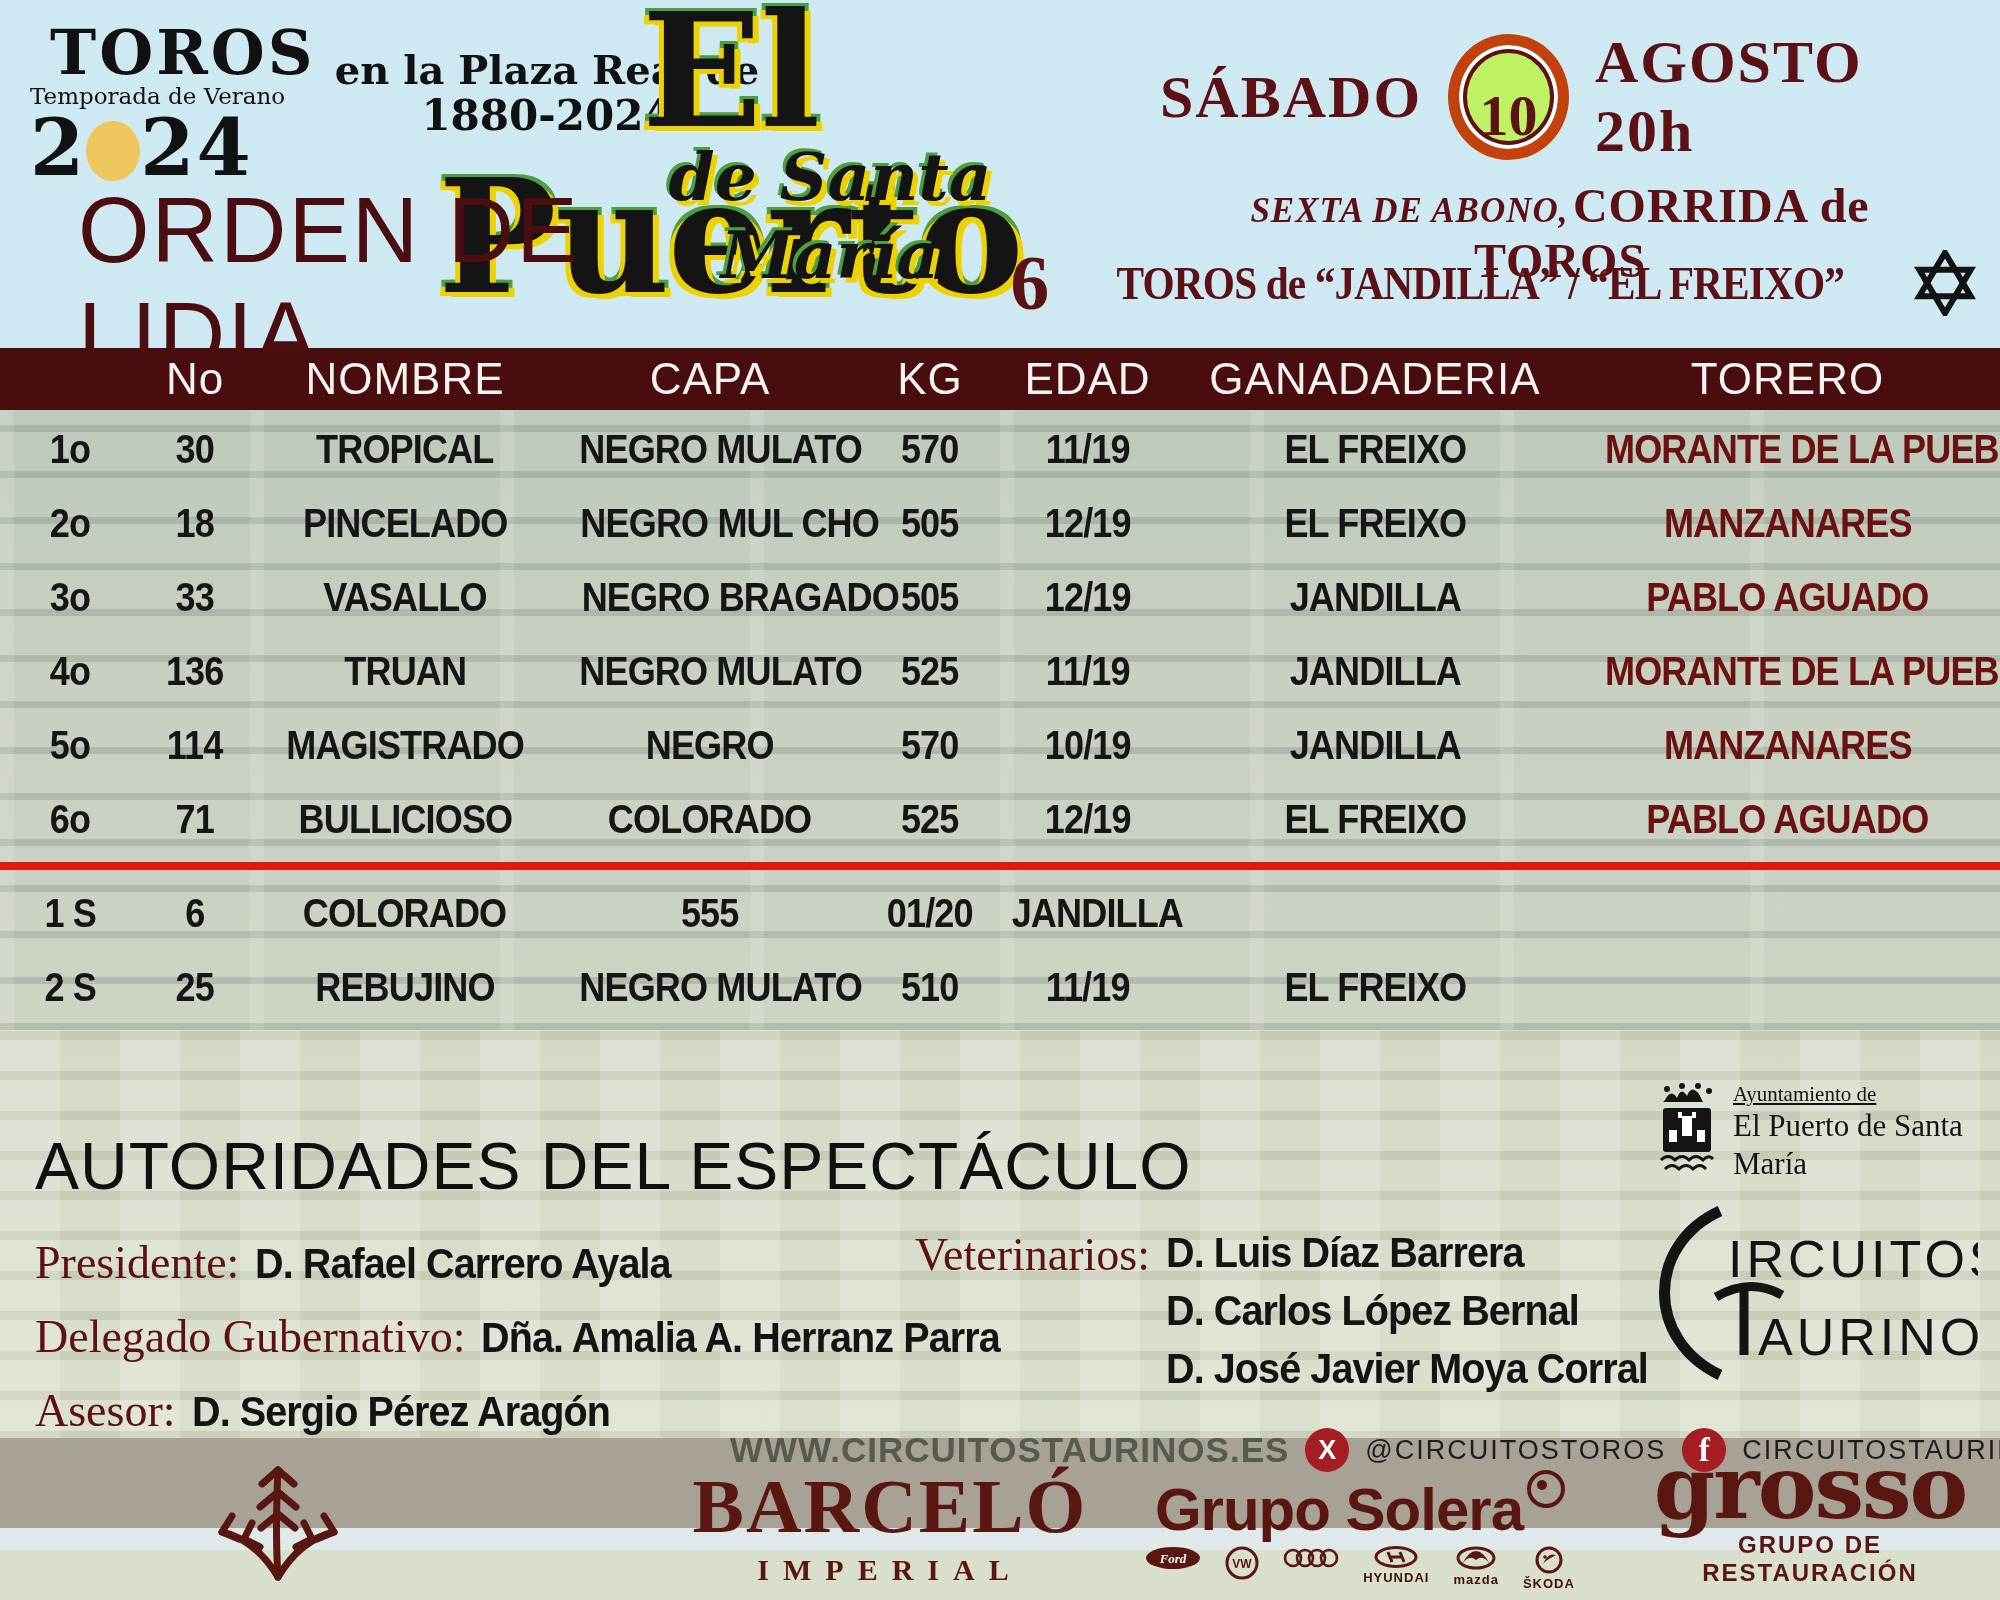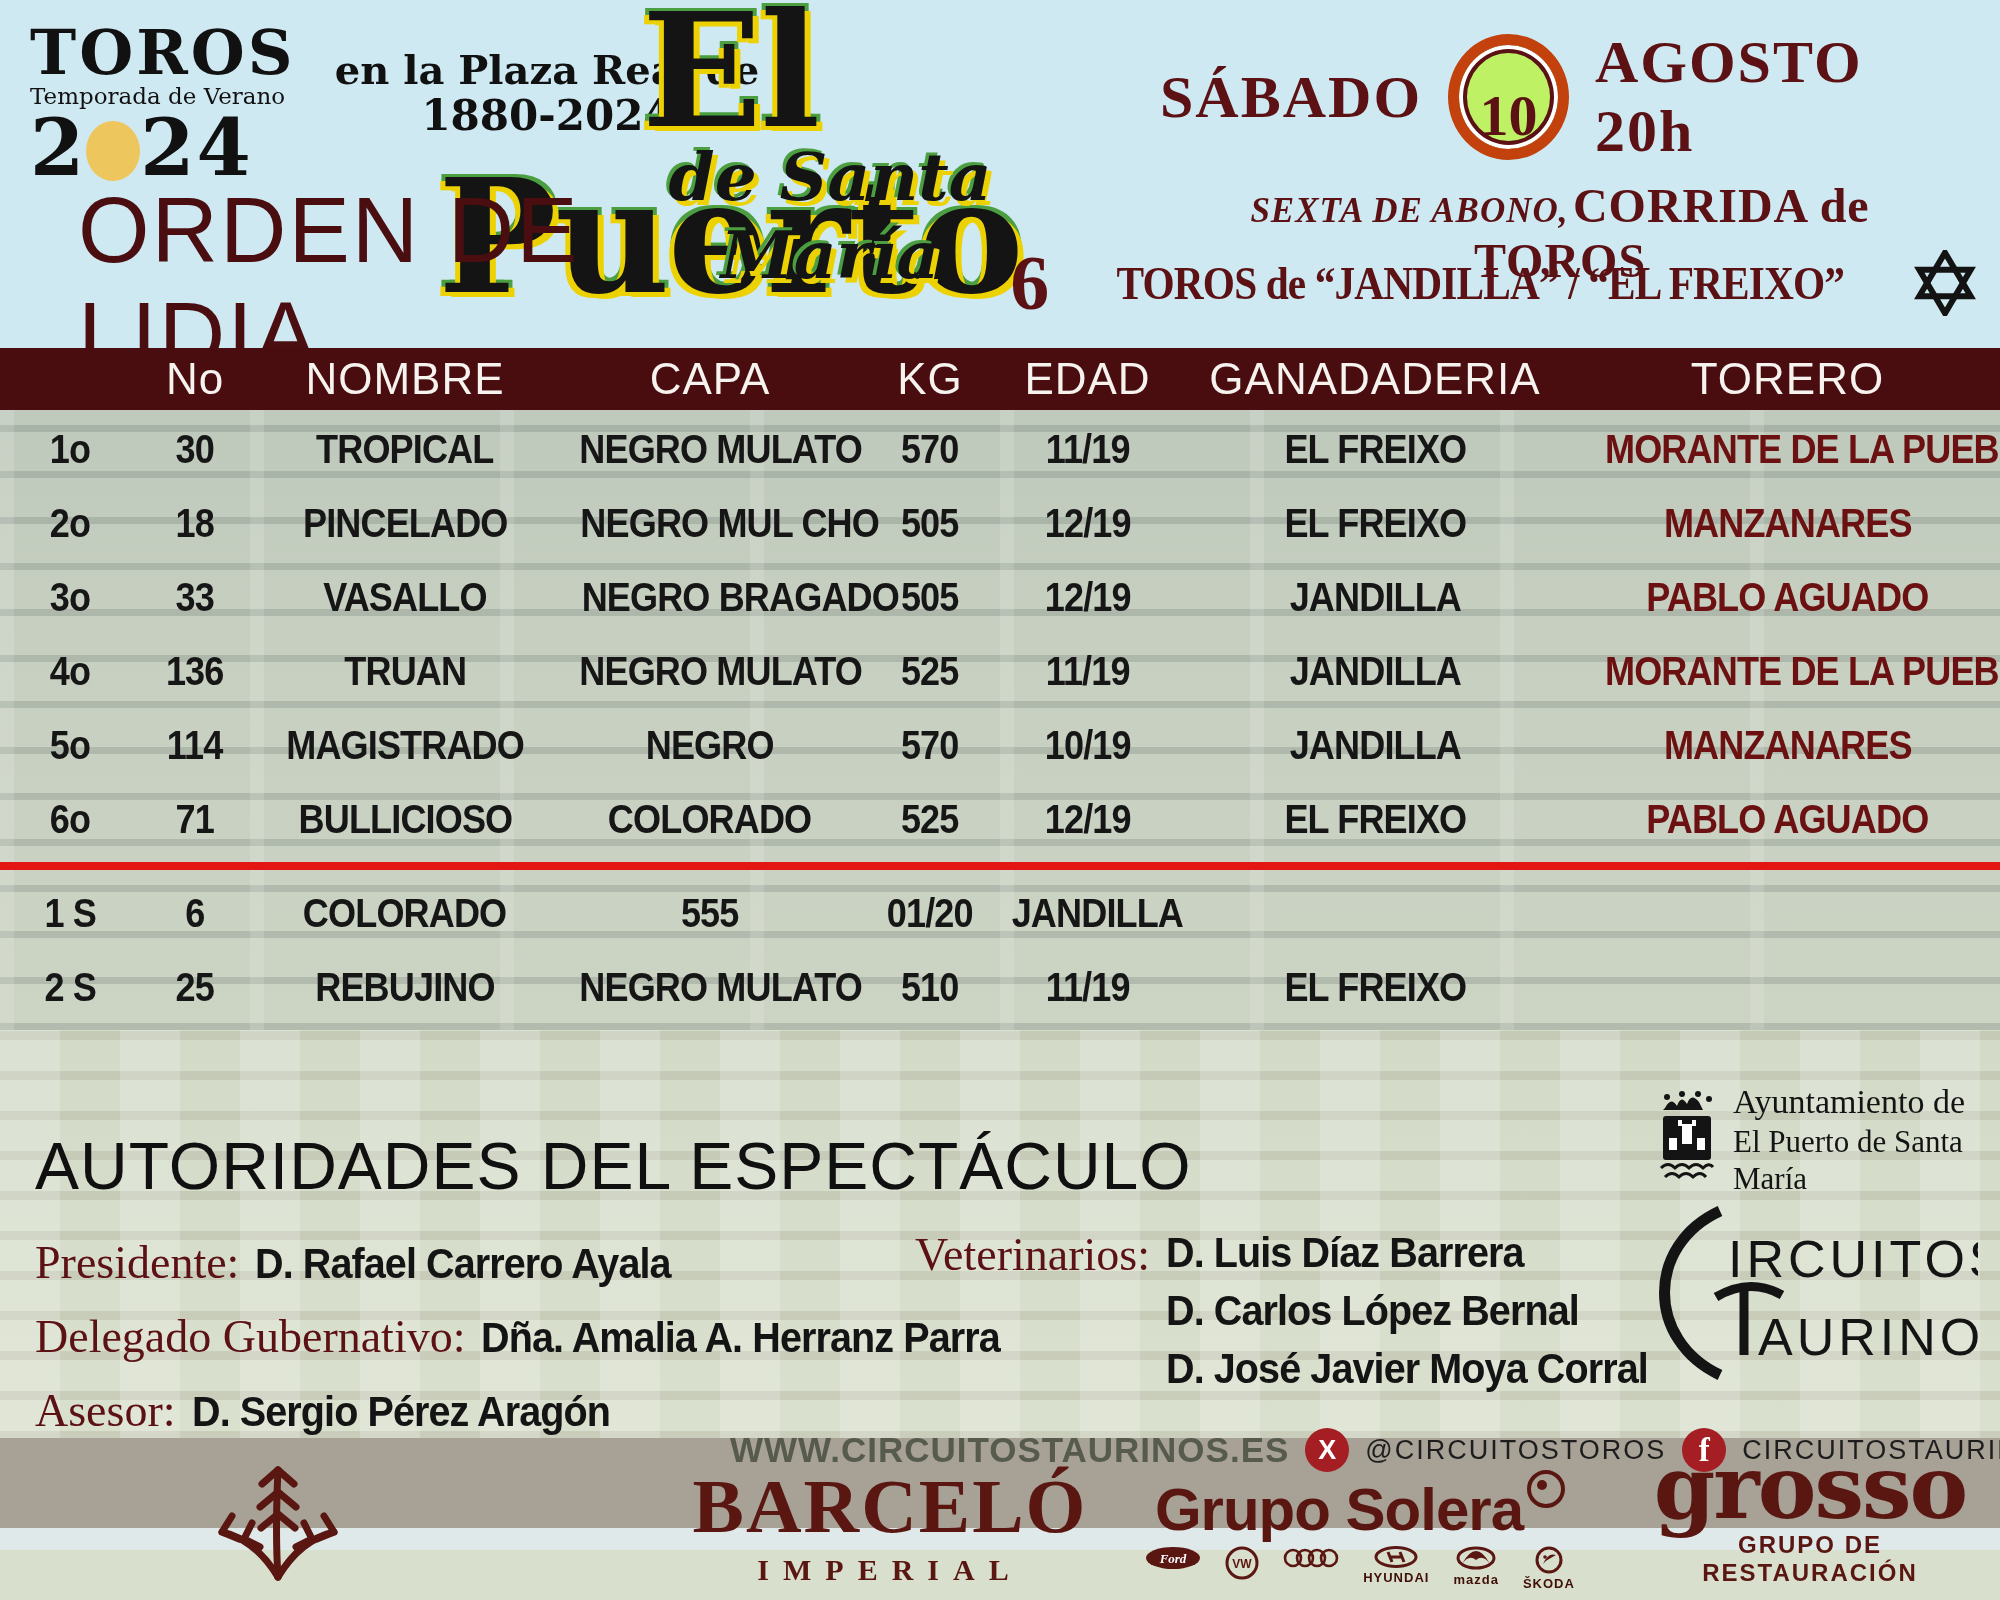"TOROS" .toros .t1 { margin-left: none -> 20px }
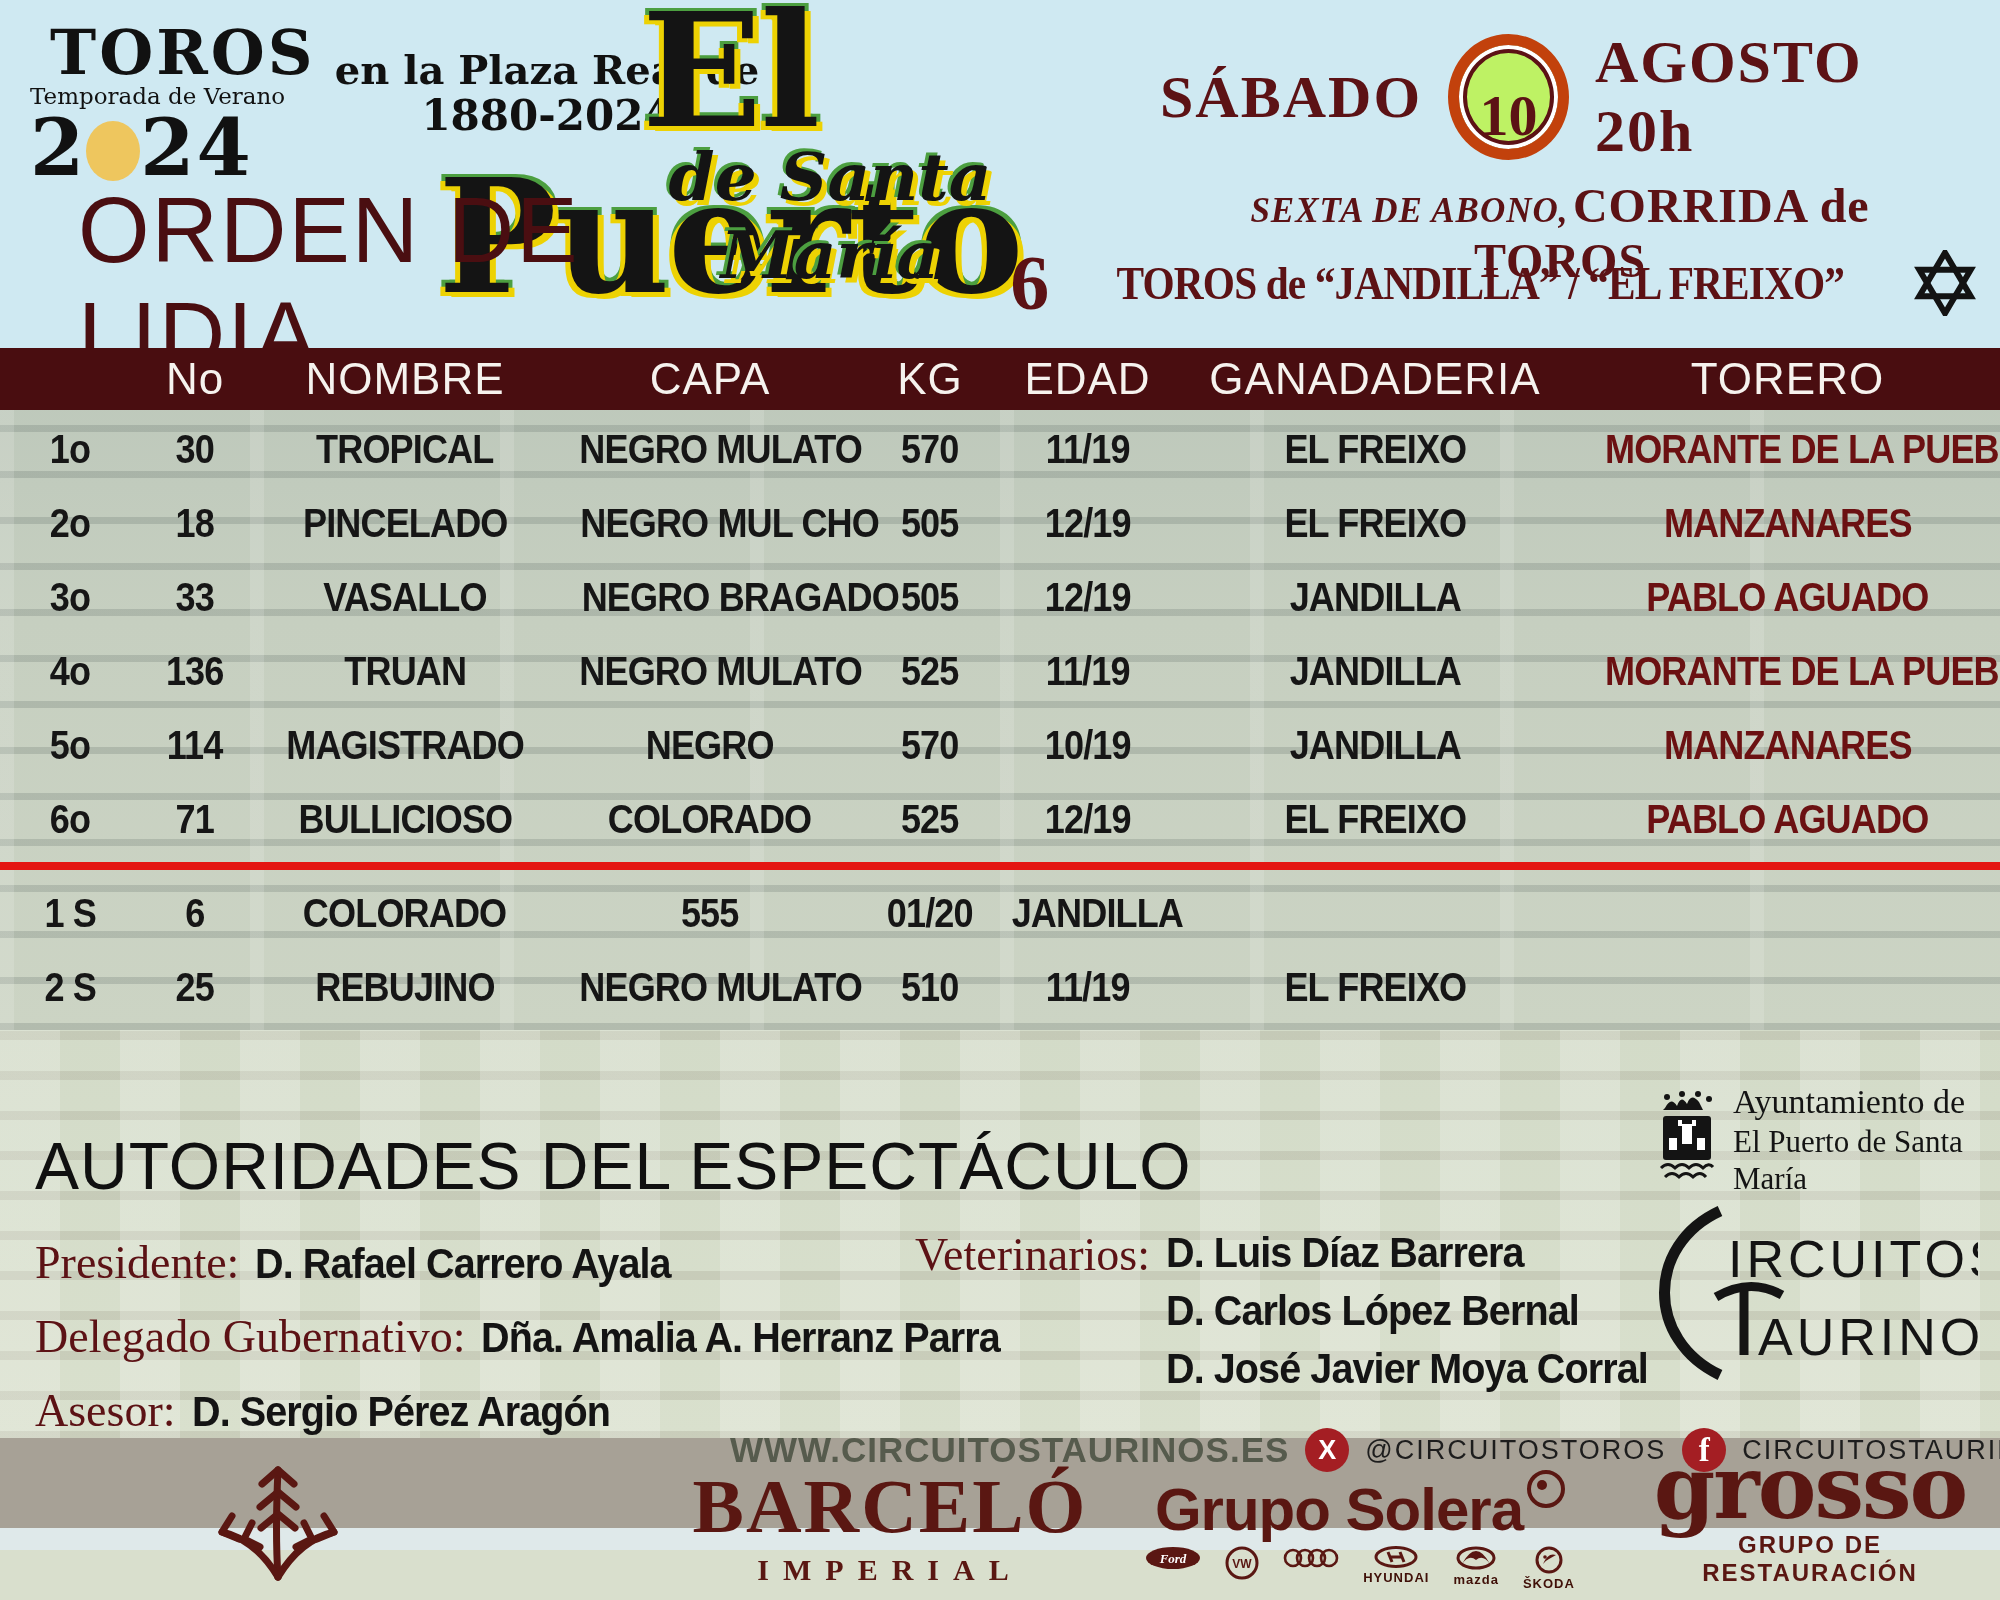"Ayuntamiento de" .ayto .l1 { font-size: 34px -> 21px; text-decoration: none -> underline }
